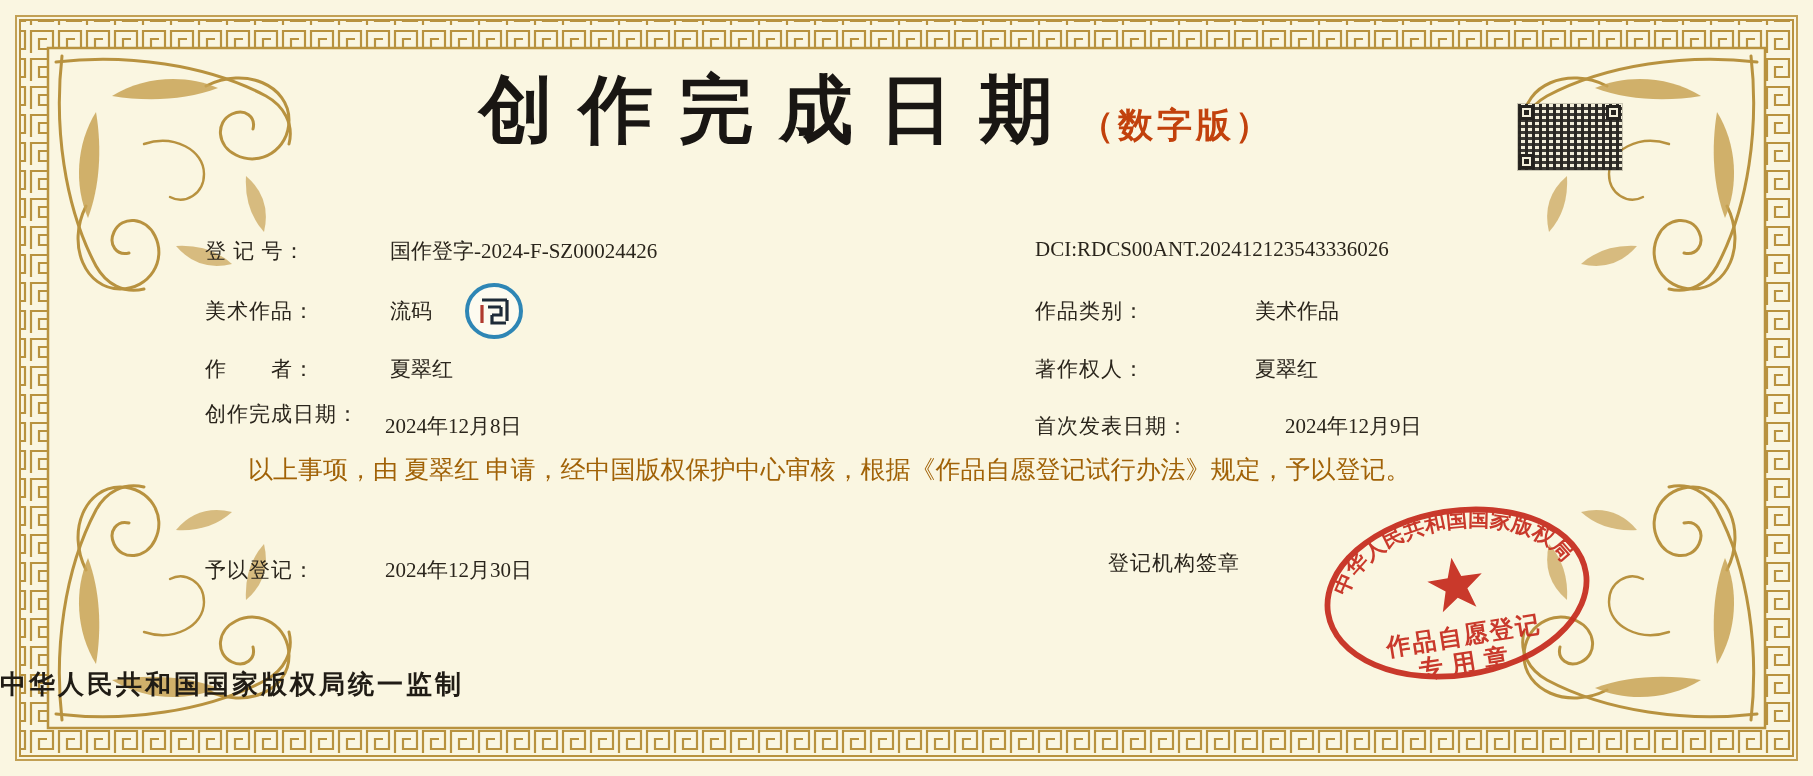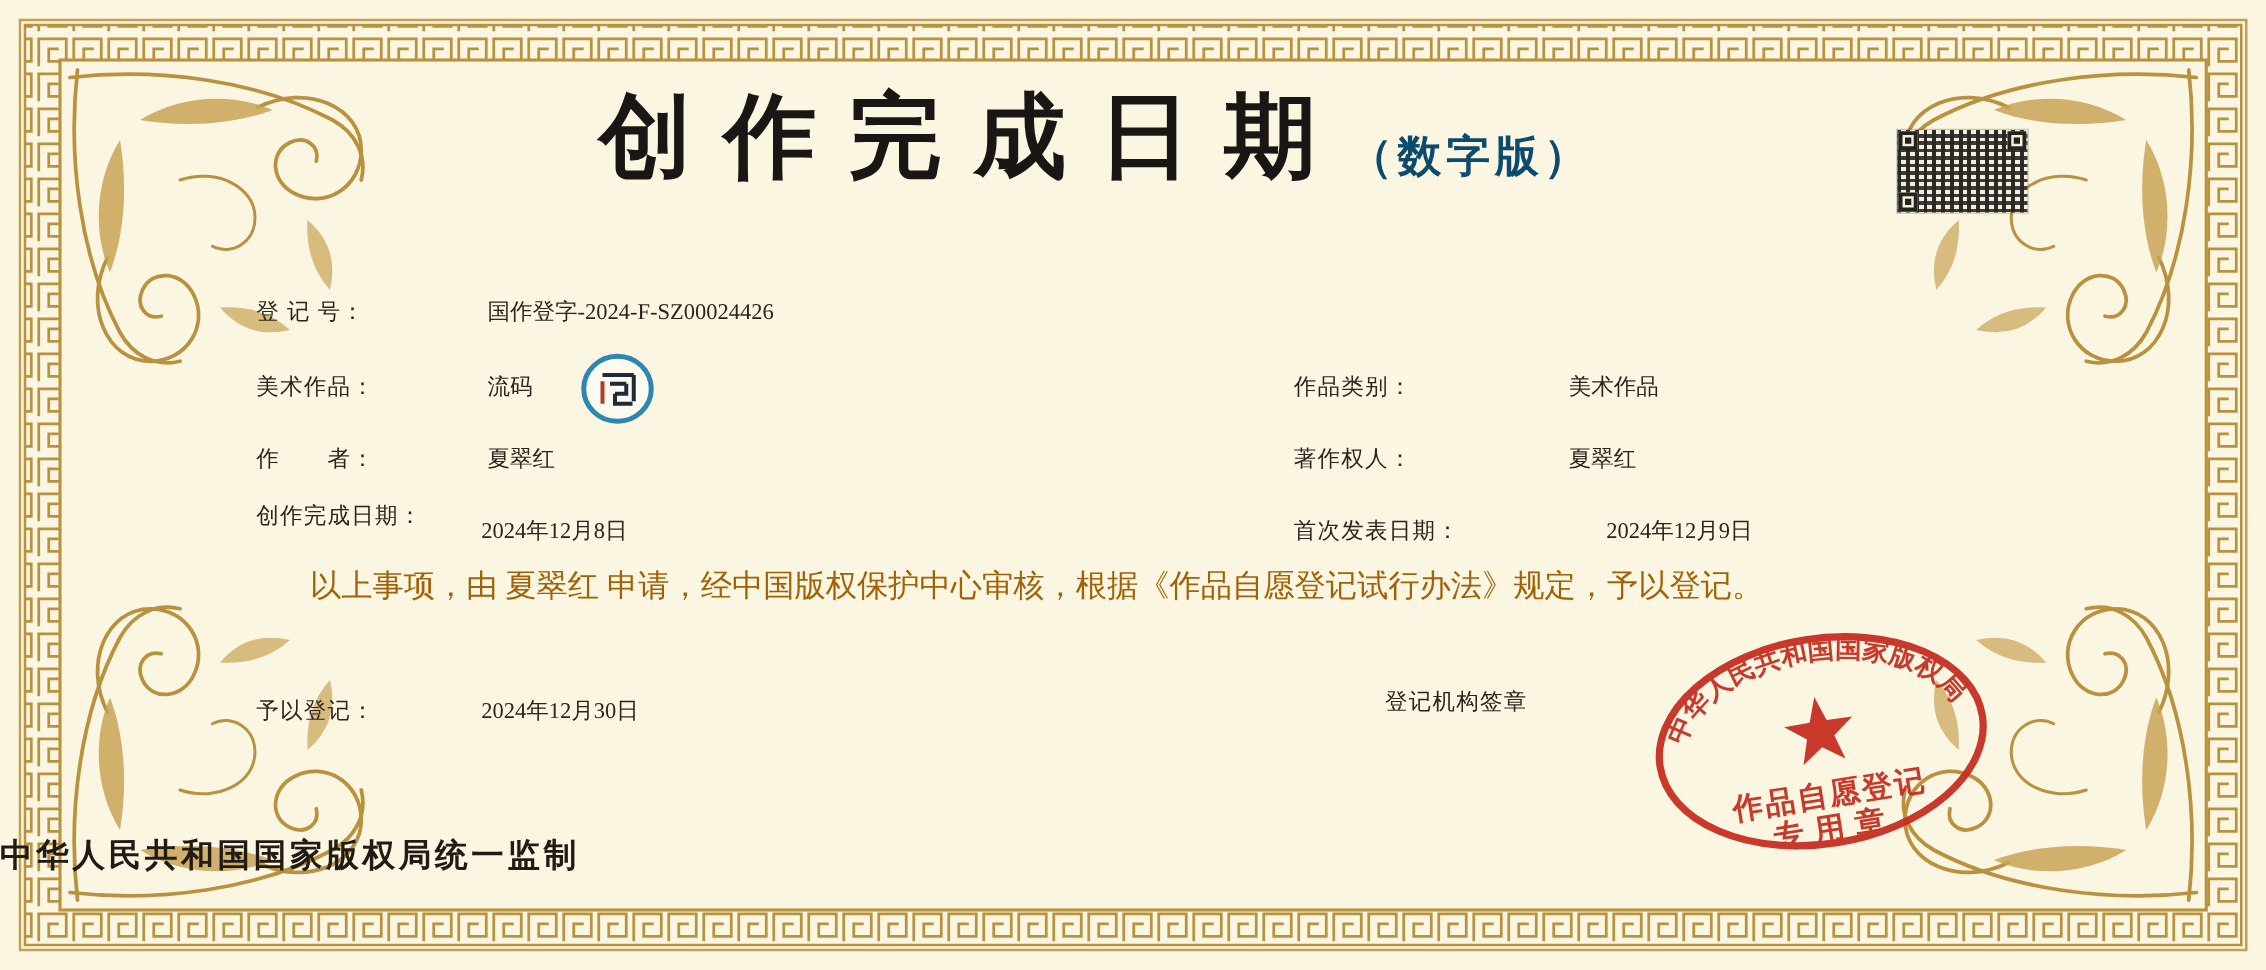"（数字版）" .title-suffix { color: #0c4a6e -> #c2410c }
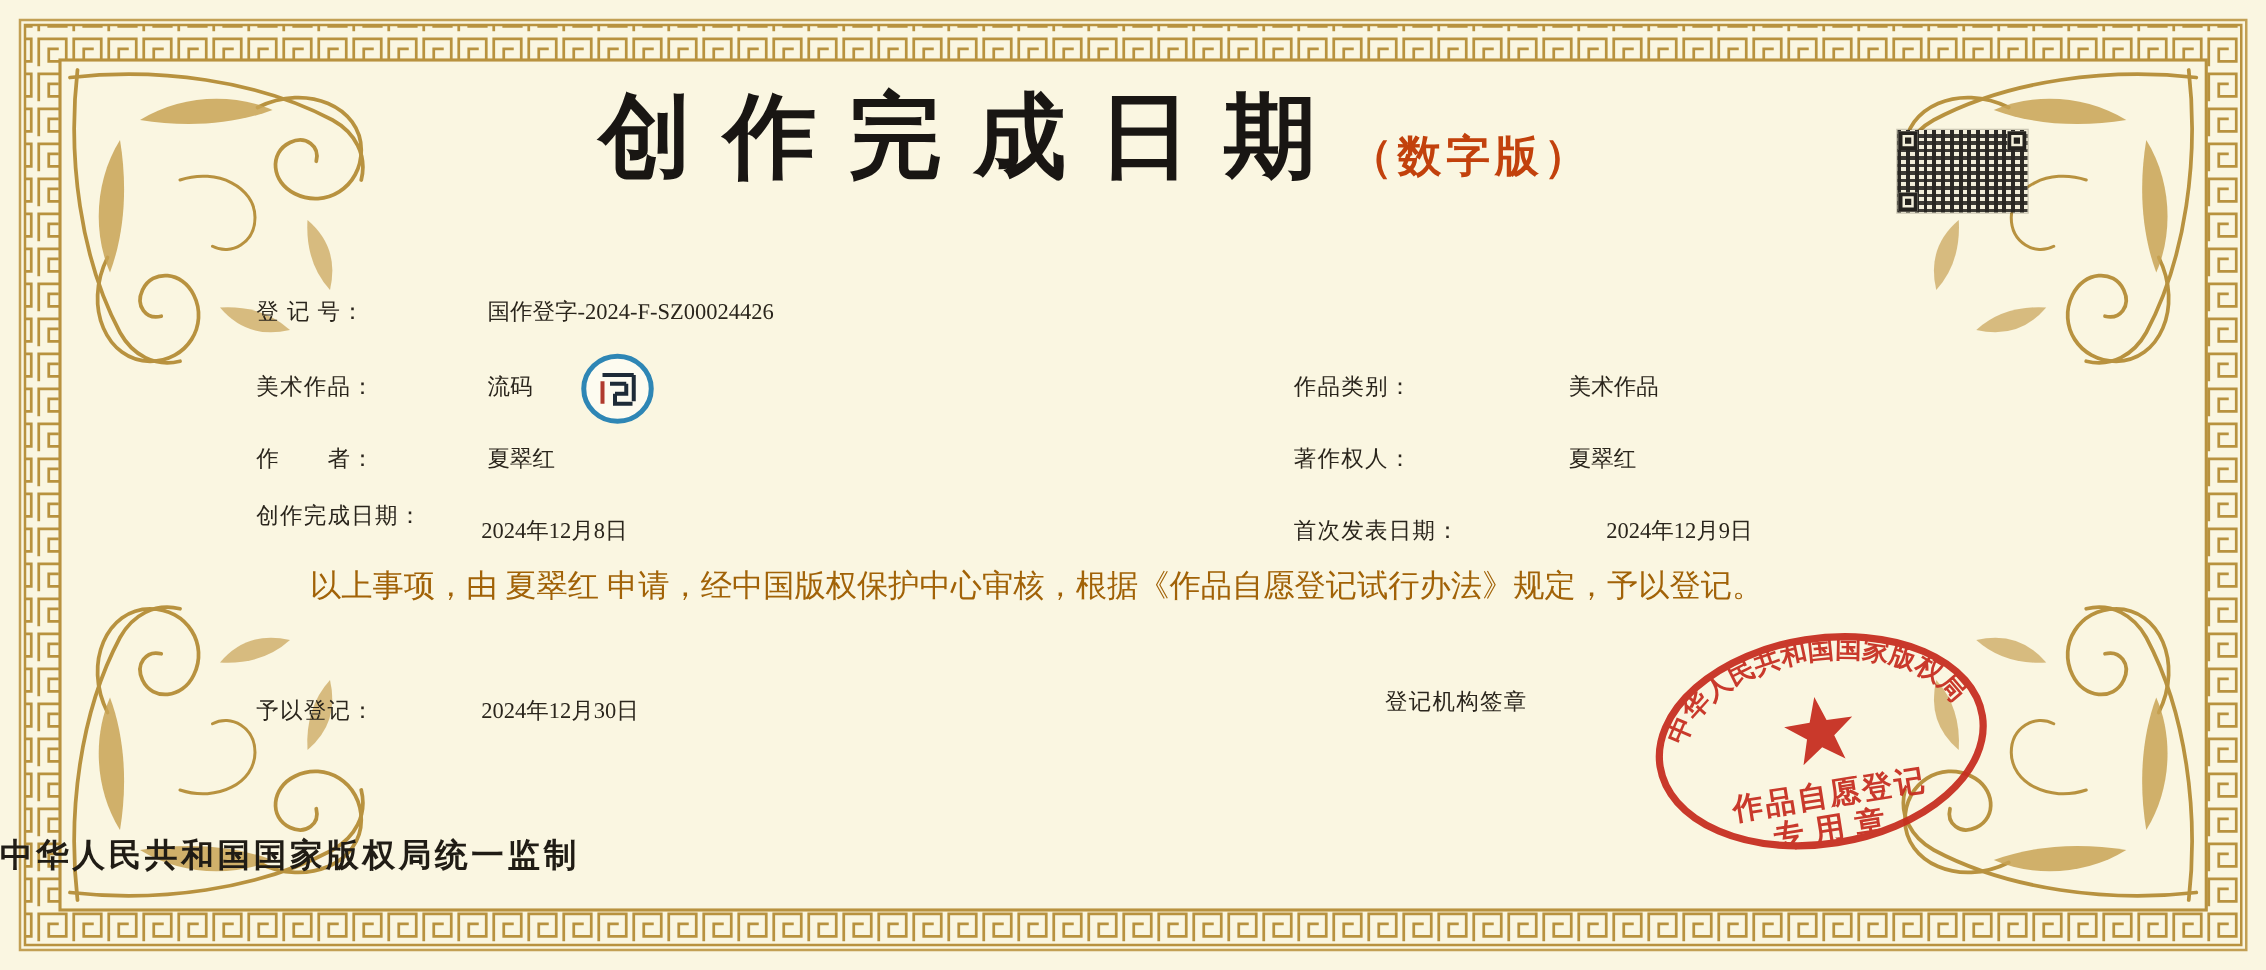"登 记 号：" .t { font-size: 18px -> 21px }
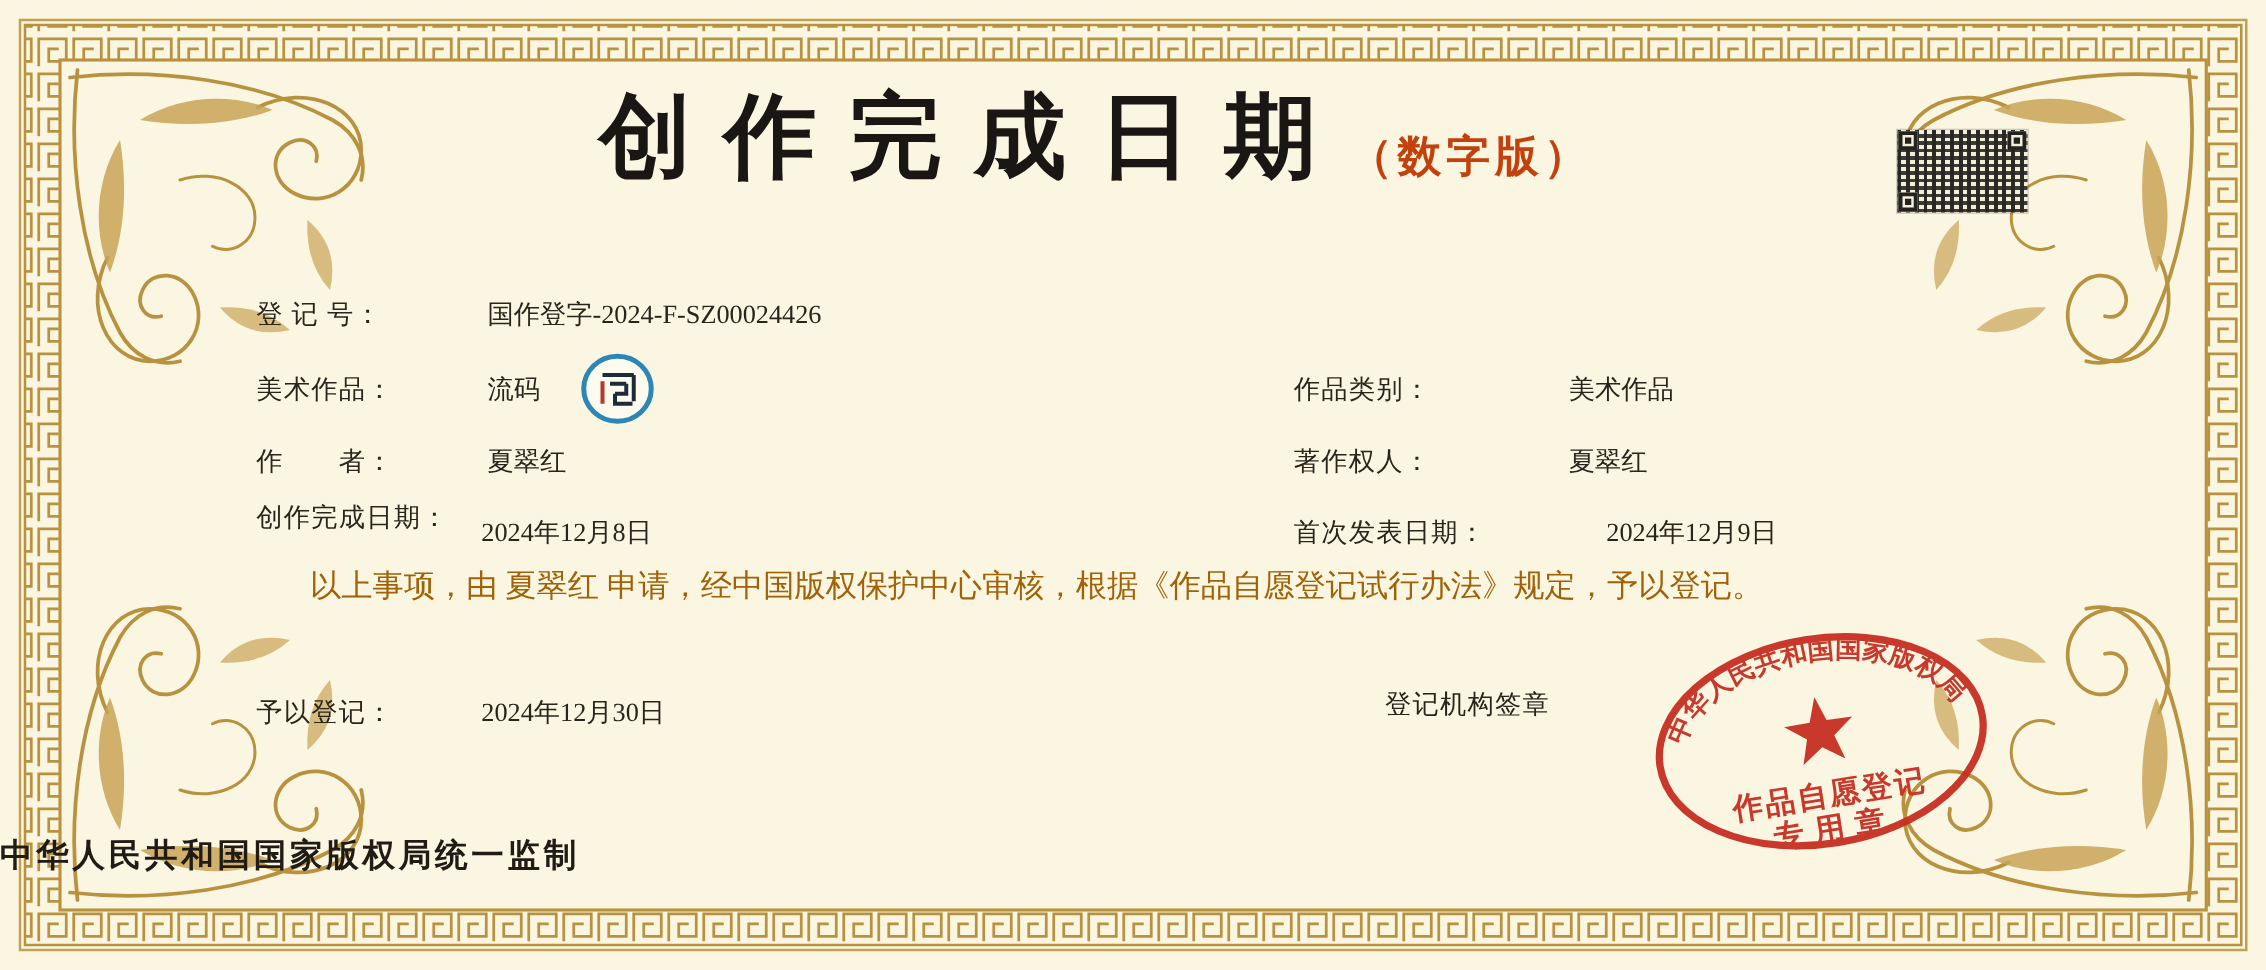"DCI:RDCS00ANT.202412123543336026" span.t { html: none -> <span>DCI:RDCS00ANT.202412123543336026</span> }
